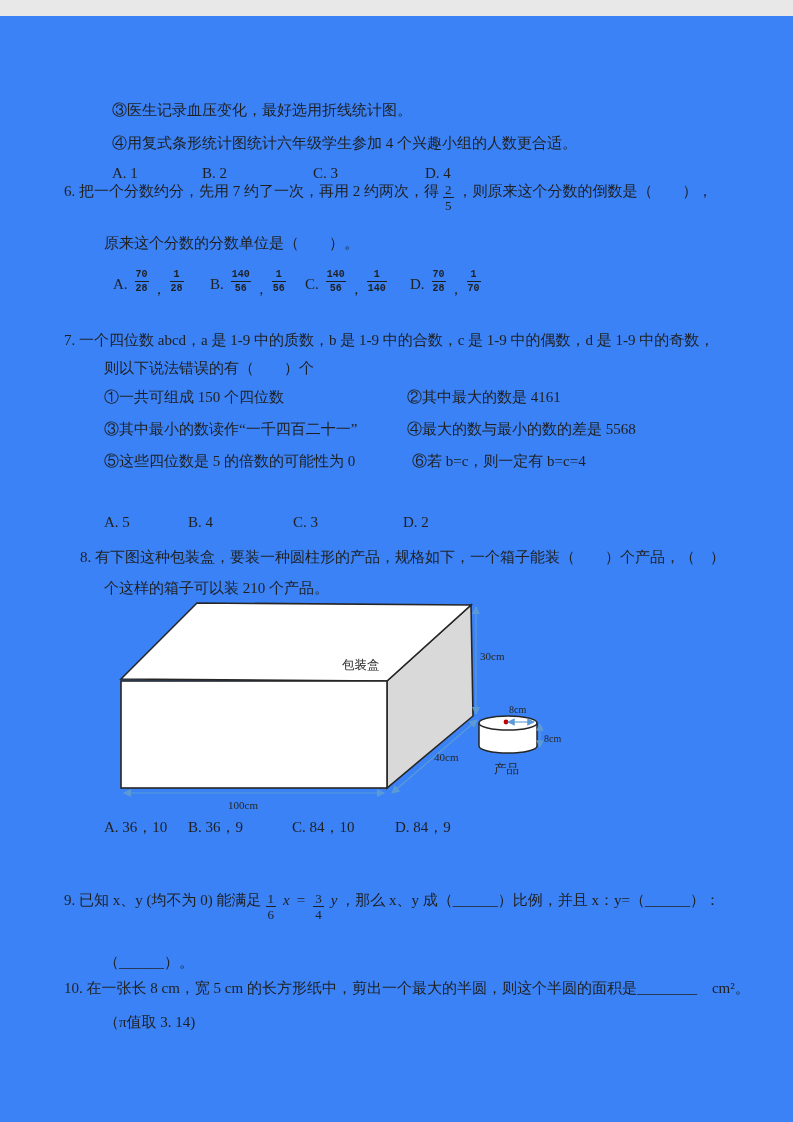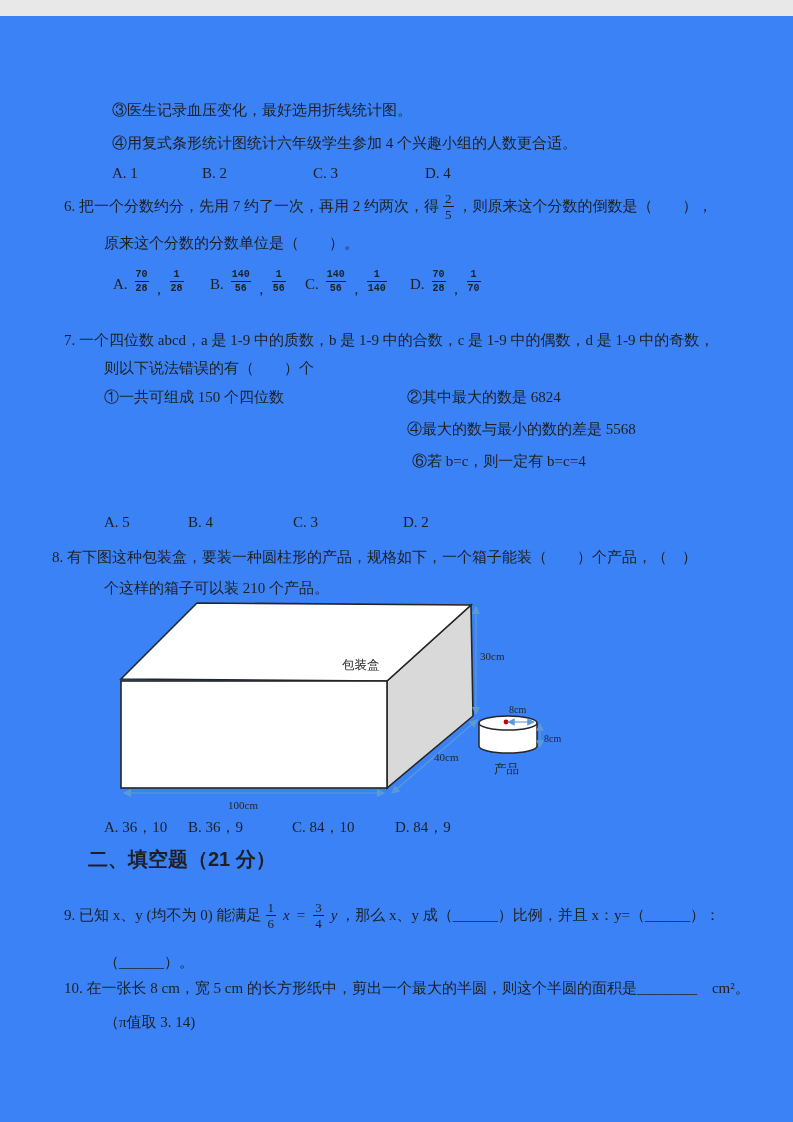"6. 把一个分数约分，先用 7 约了一次，再用 2" .formula { align-items: center -> none }
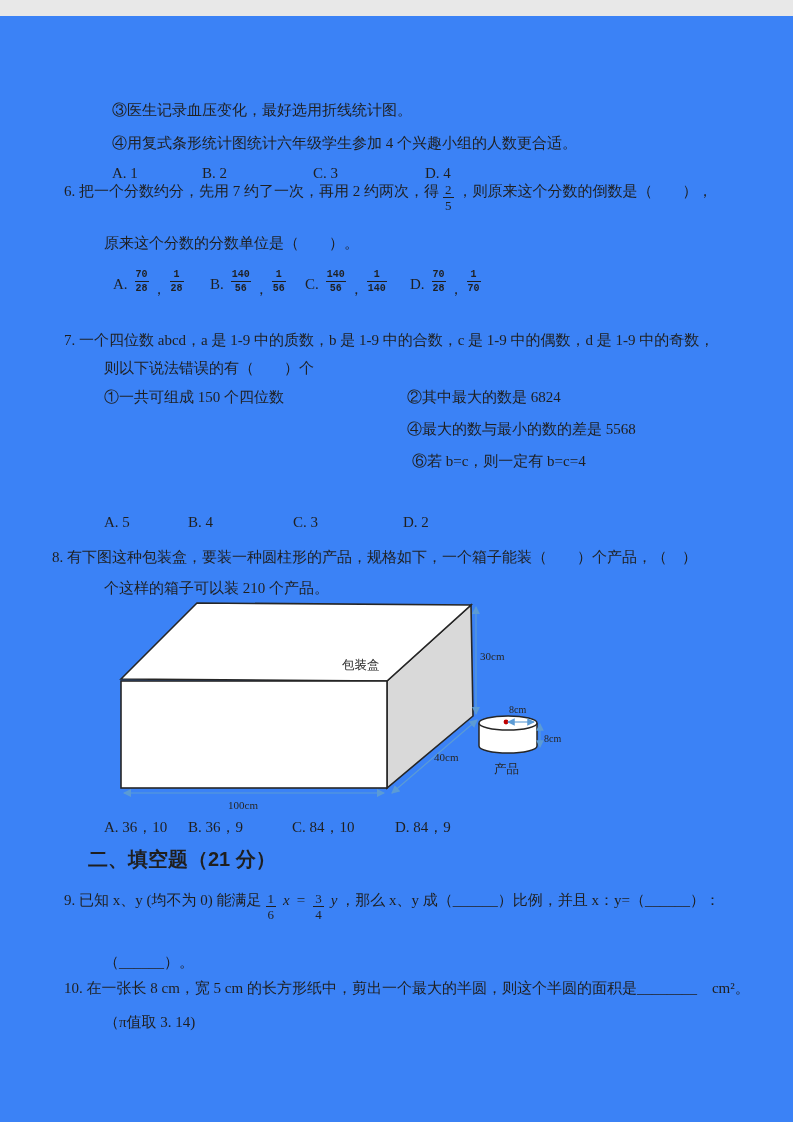"②其中最大的数是 6824" div.line { text: 6824 -> 4161 }
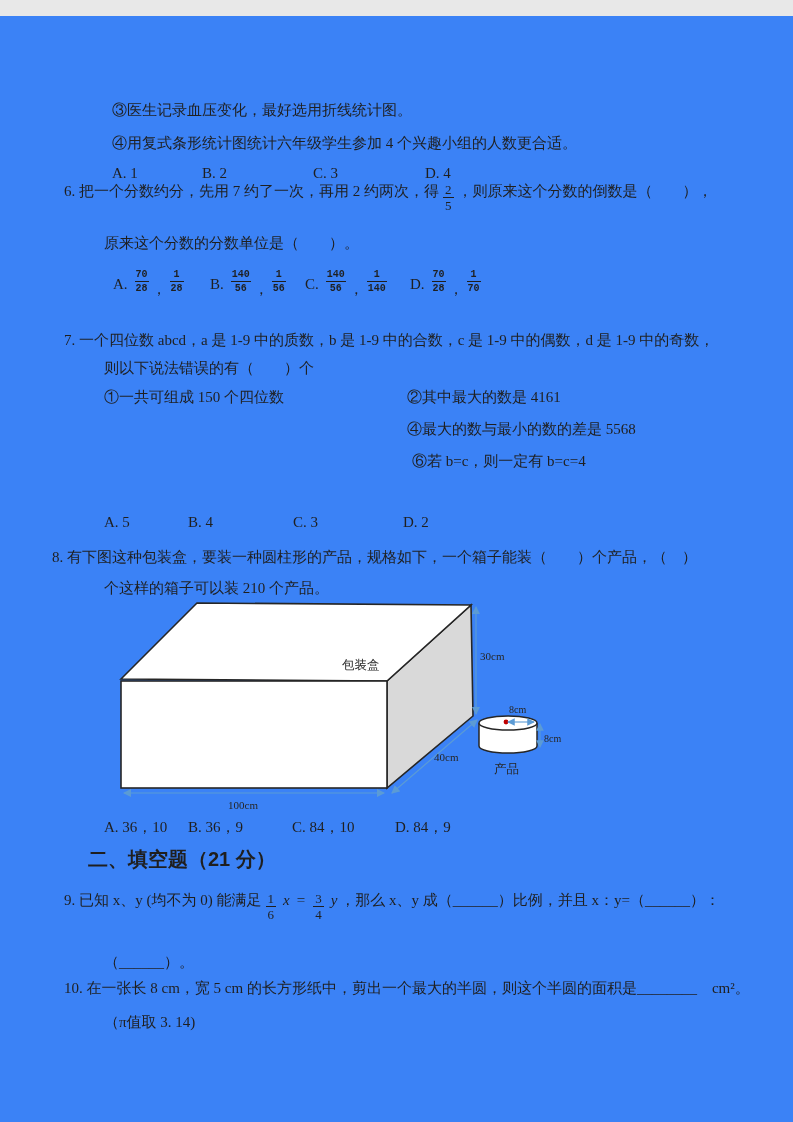"③其中最小的数读作“一千四百二十一”" div.line { html: none -> <div>③其中最小的数读作“一千四百二十一”</div> }
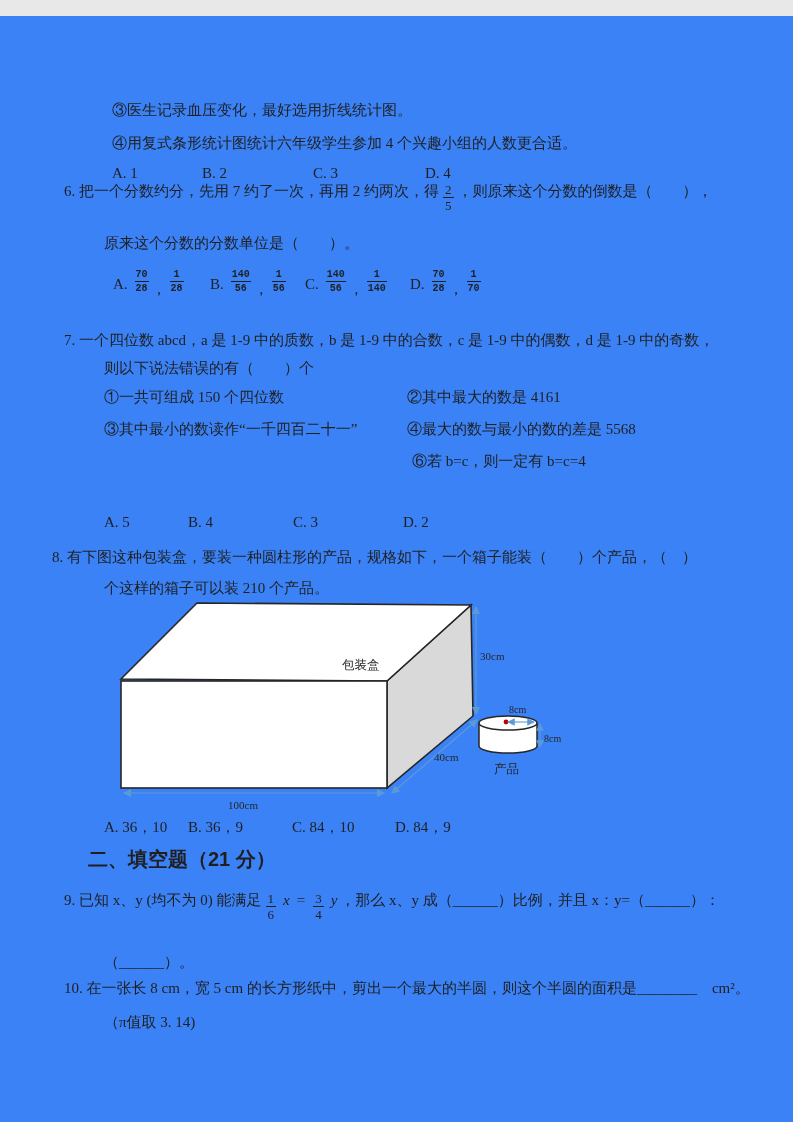"⑤这些四位数是 5 的倍数的可能性为 0" div.line { html: none -> <div>⑤这些四位数是 5 的倍数的可能性为 0</div> }
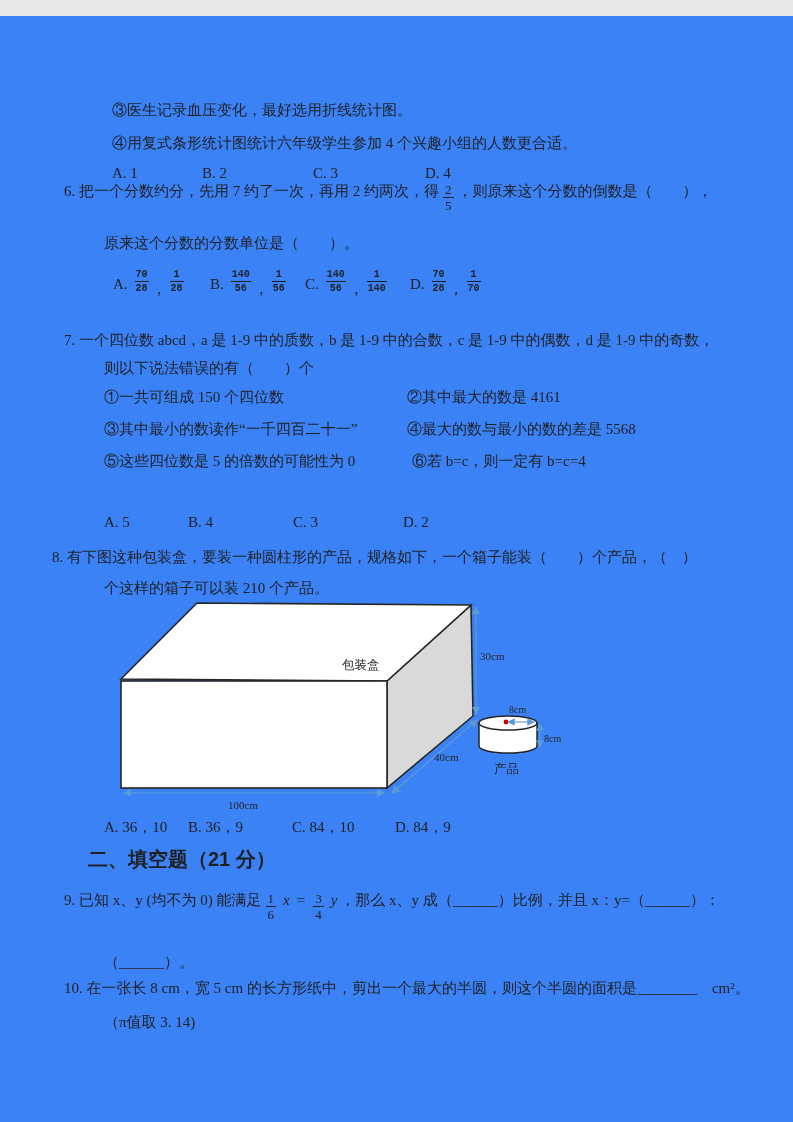"8. 有下图这种包装盒，要装一种圆柱形的产品，规格如下，一个箱子能装（" div.line { left: 52px -> 80px }
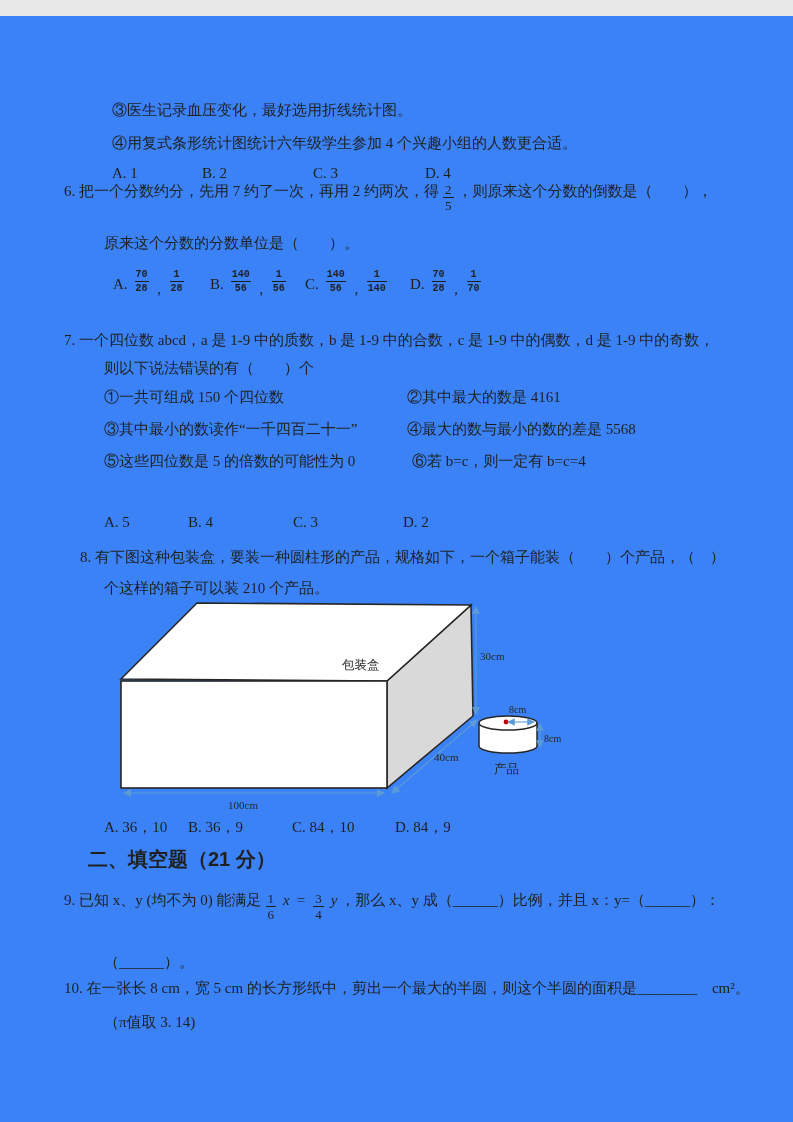"二、填空题（21 分）" div.line { html: <div>二、填空题（21 分）</div> -> none }
